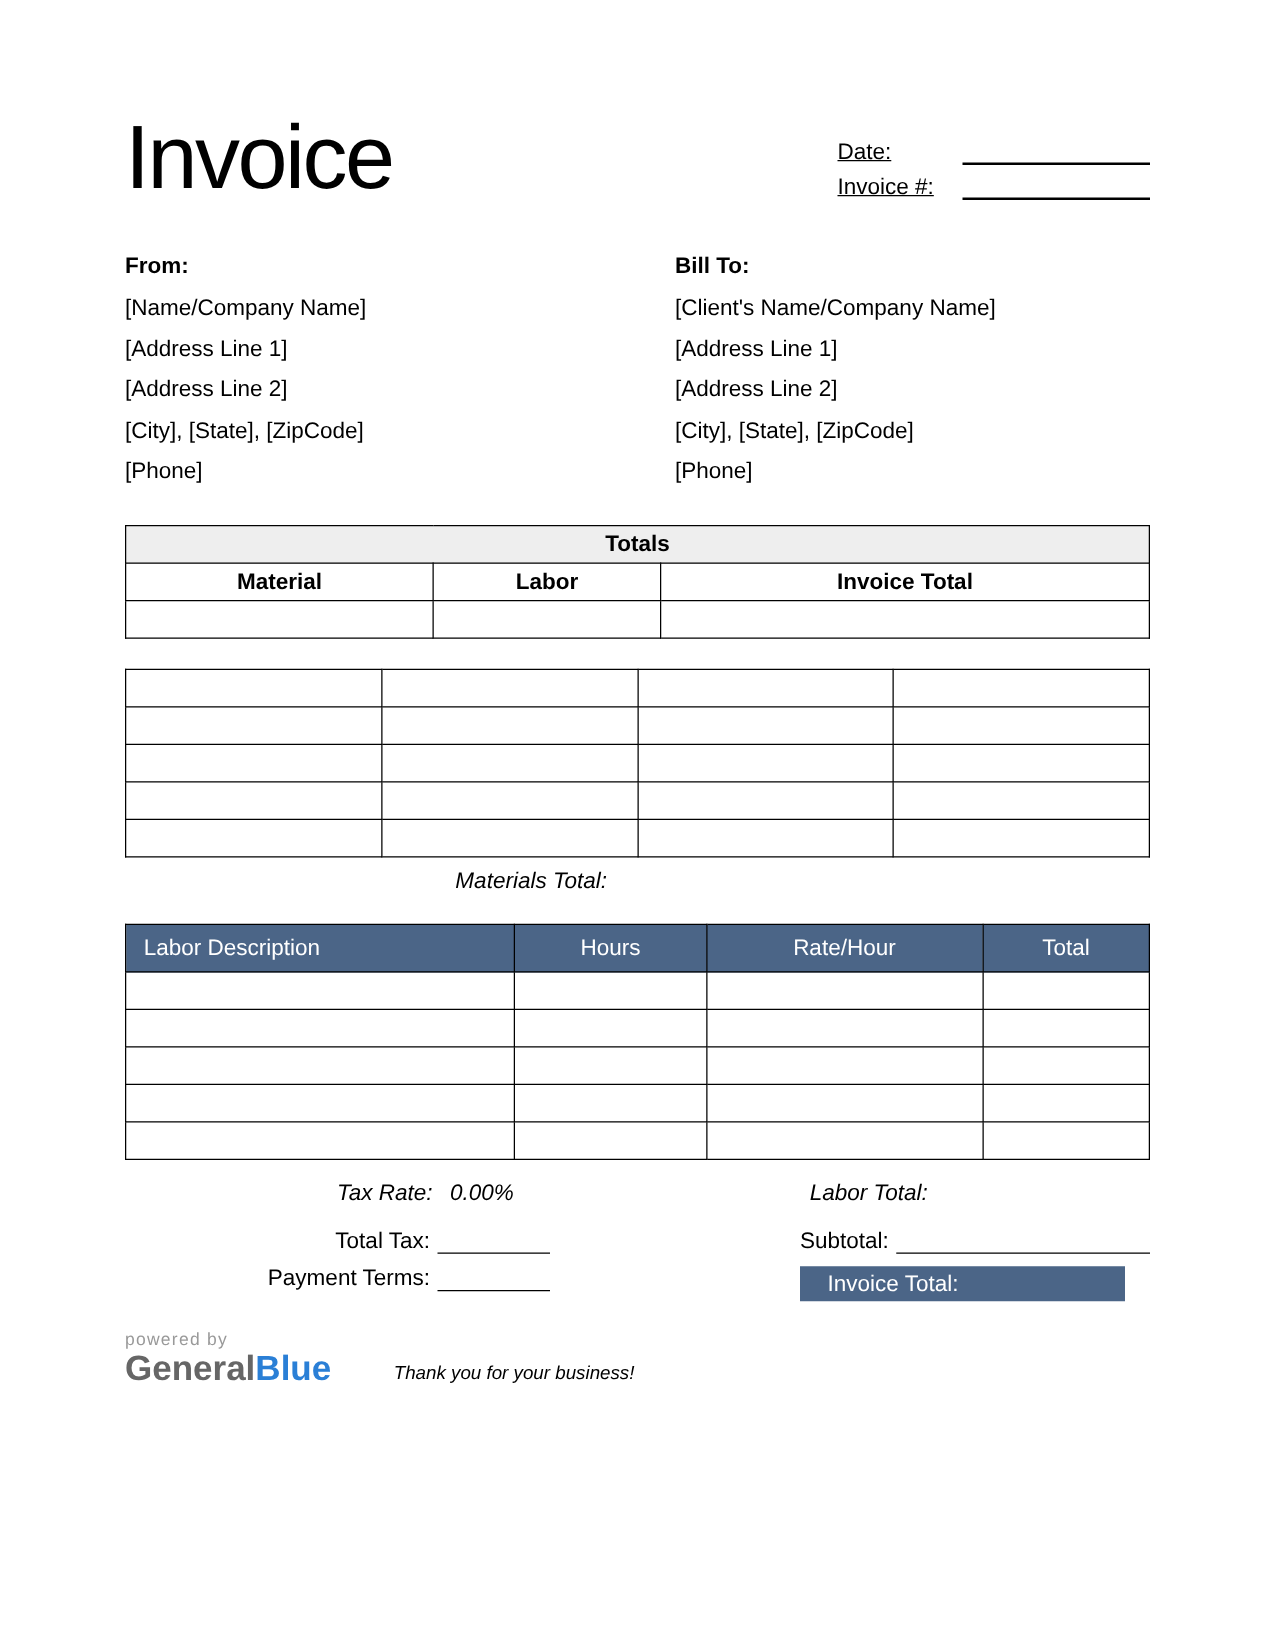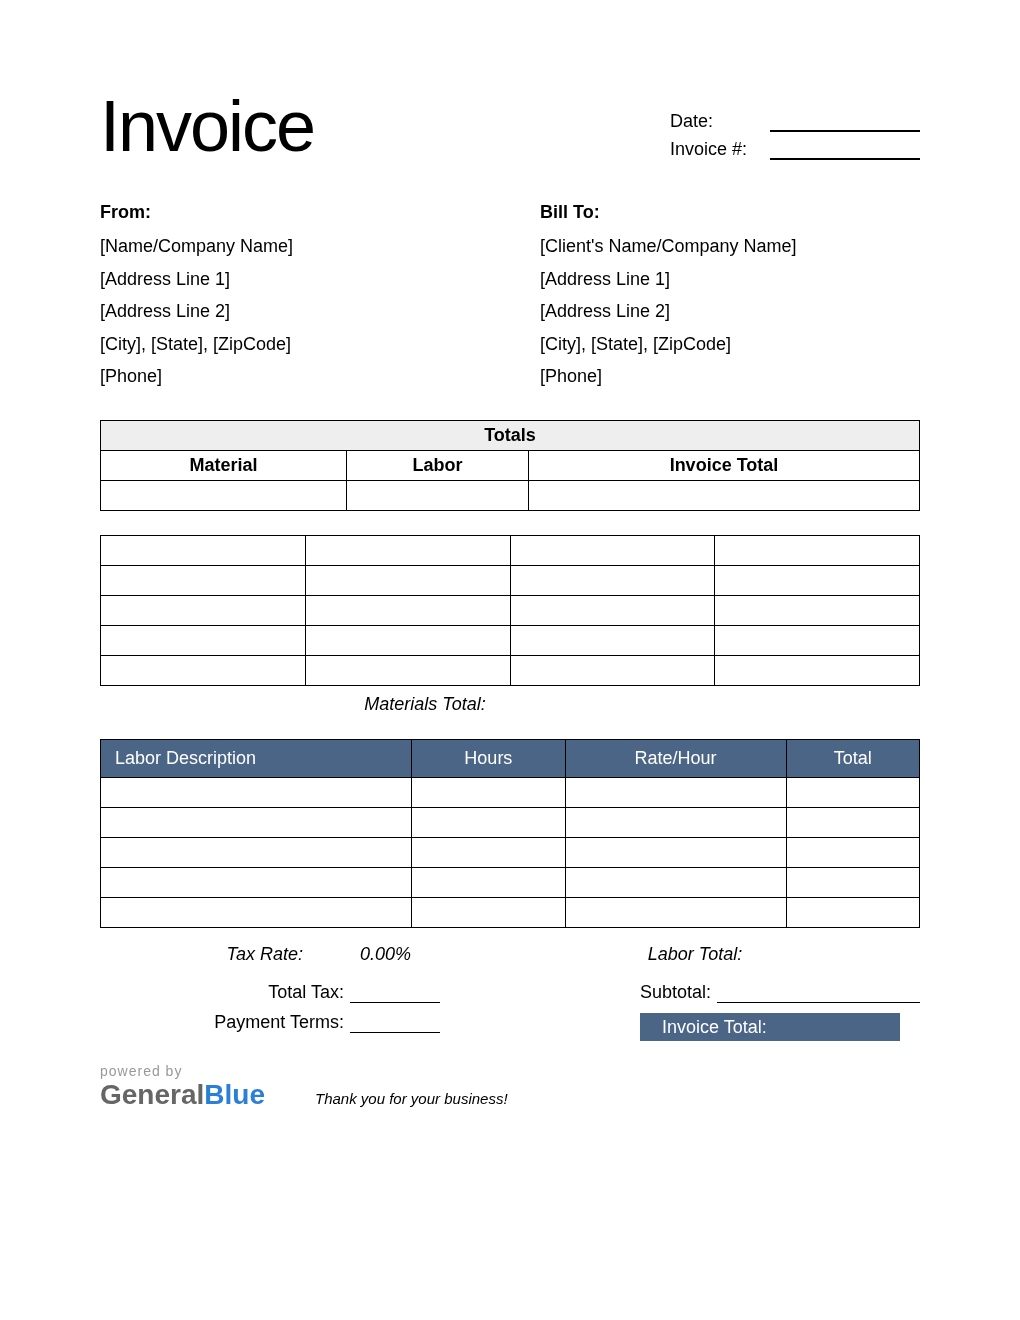"Date:" .meta-row { text-decoration: none -> underline }
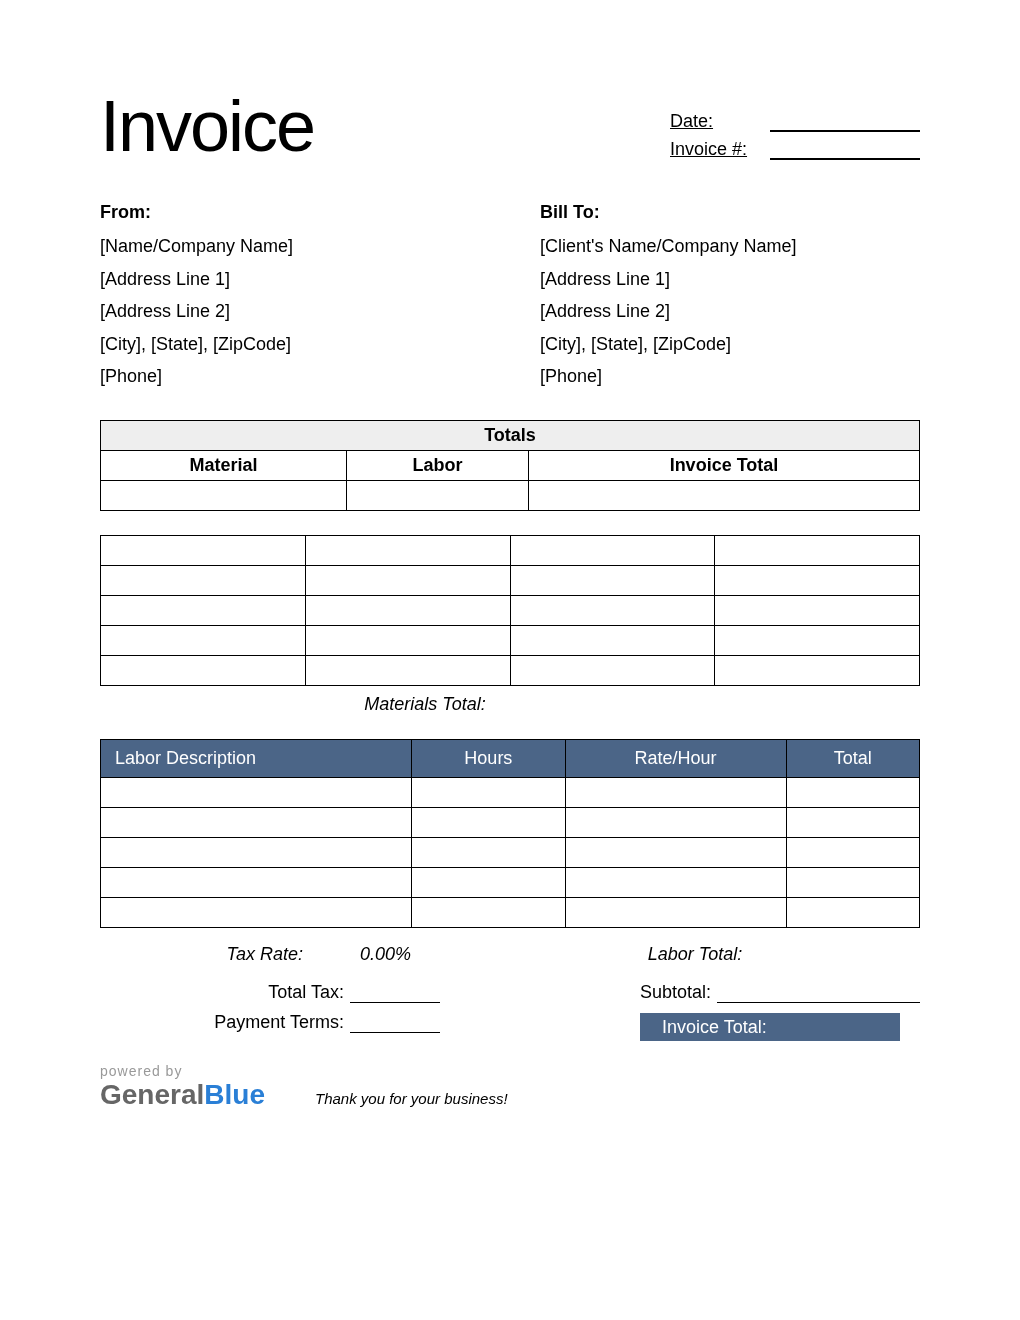"Tax Rate:" div.field-line { gap: 43px -> none }
